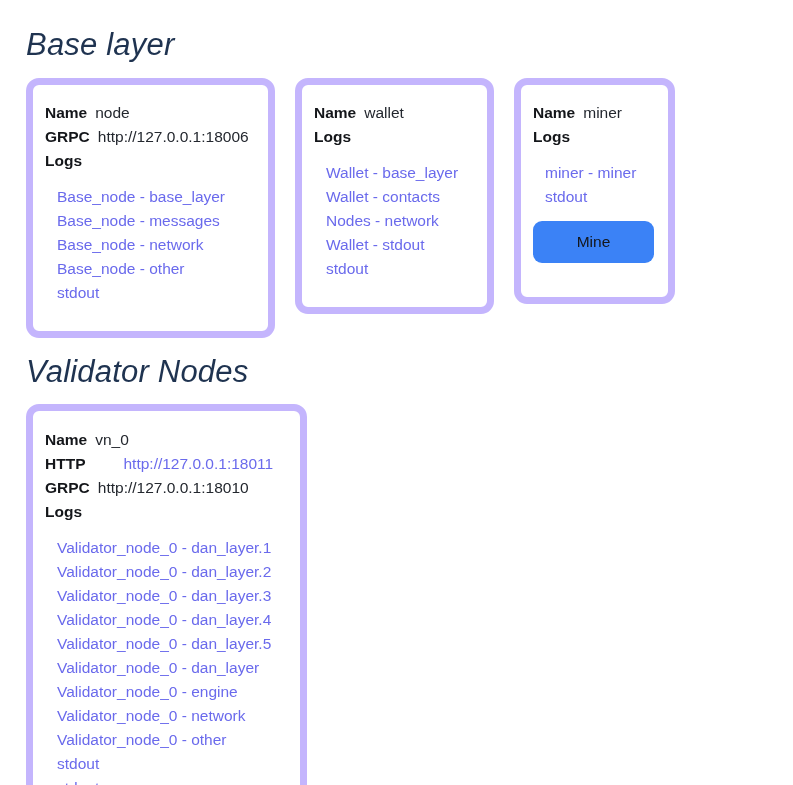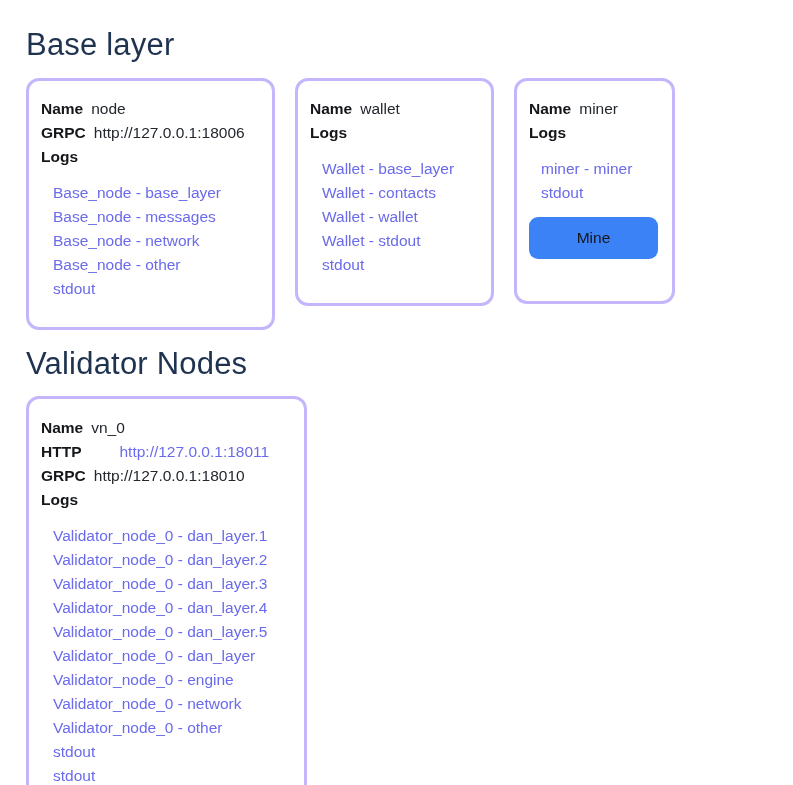"Base layer" .section-title { font-style: none -> italic }
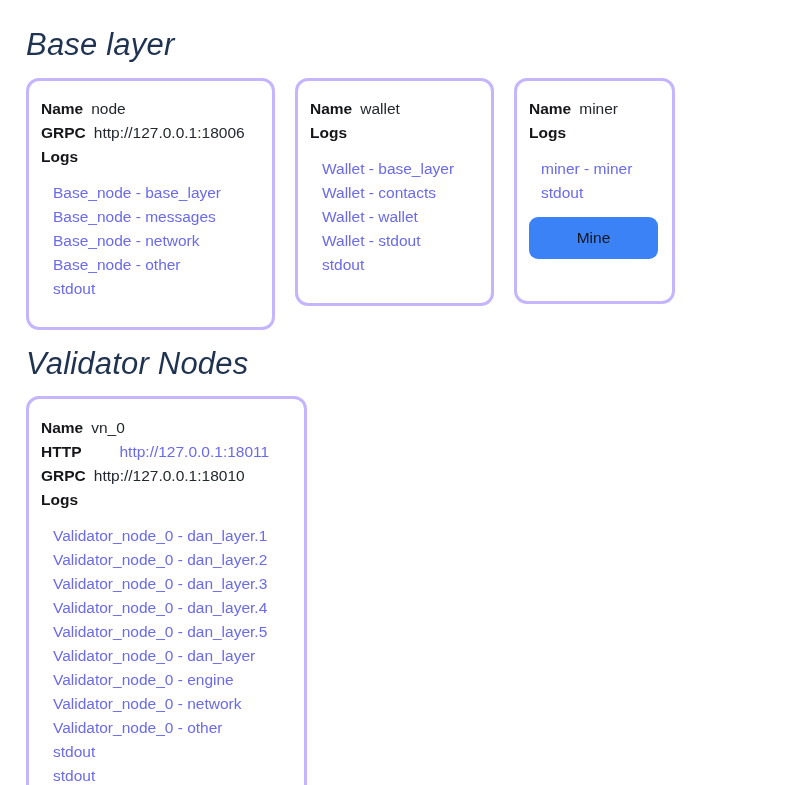"Name" .card { border: 3px solid #c4b5fd -> 7px solid #c4b5fd }
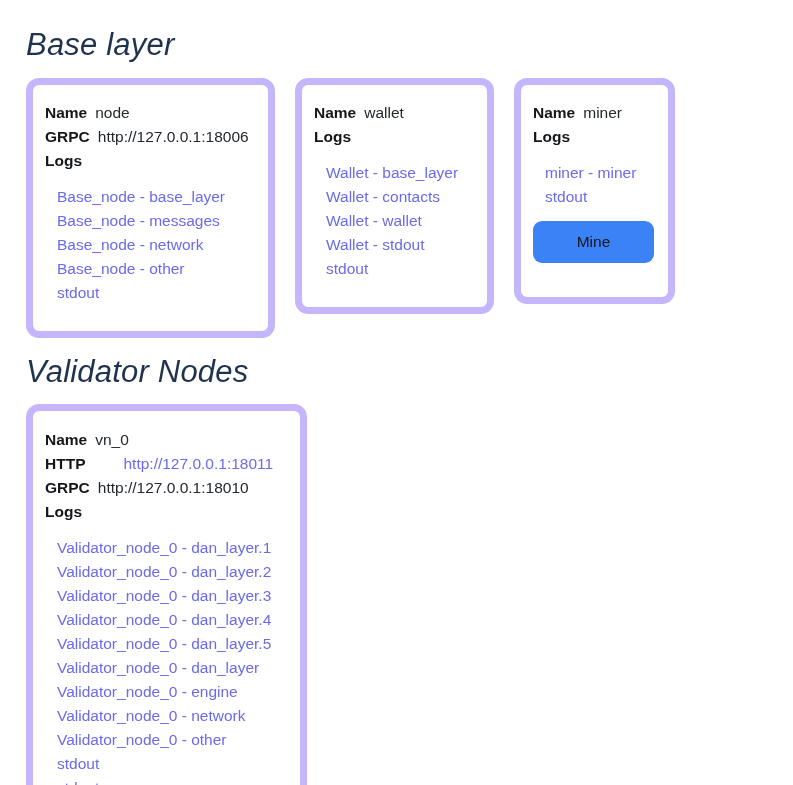"Wallet - wallet" a.log-link { text: Wallet - wallet -> Nodes - network }
